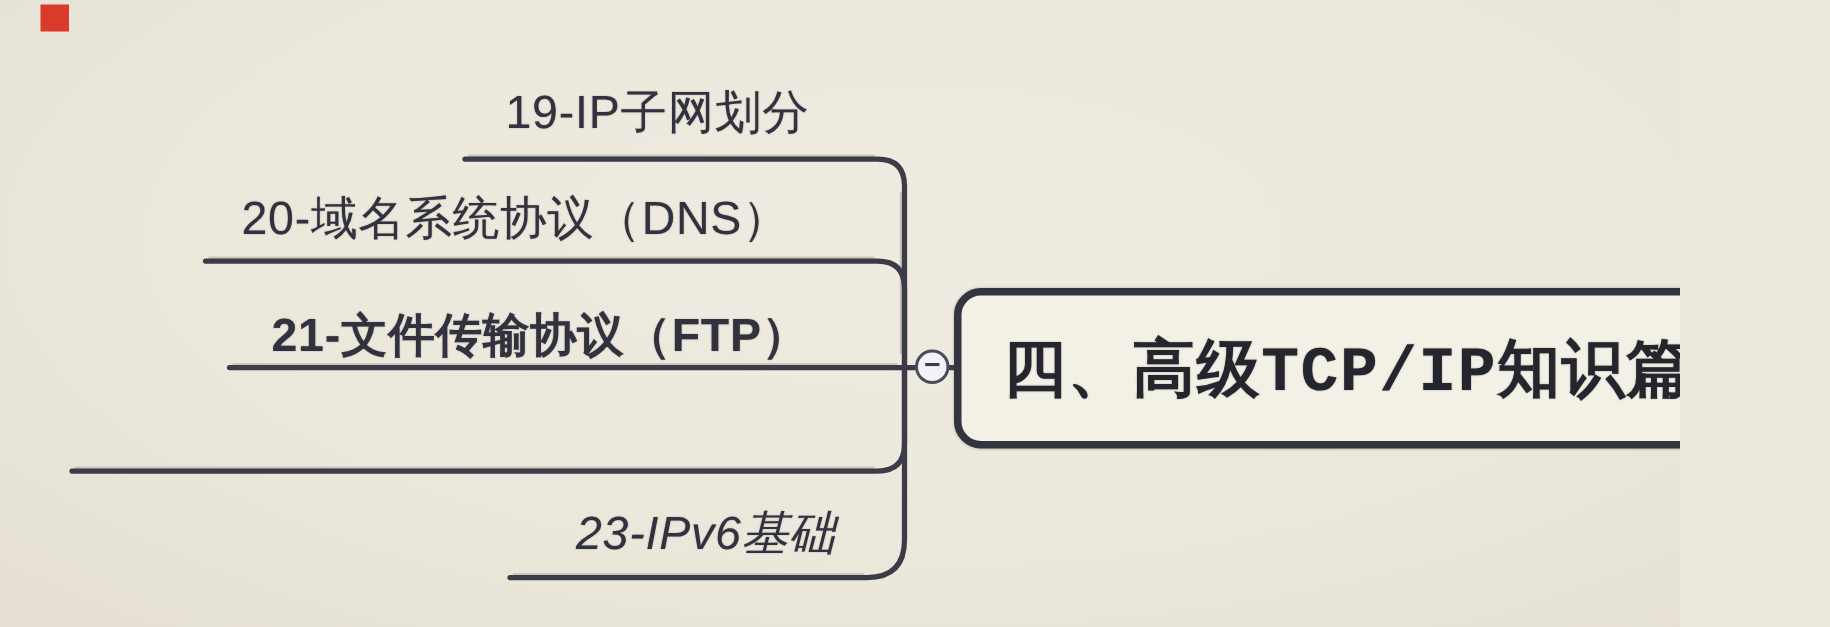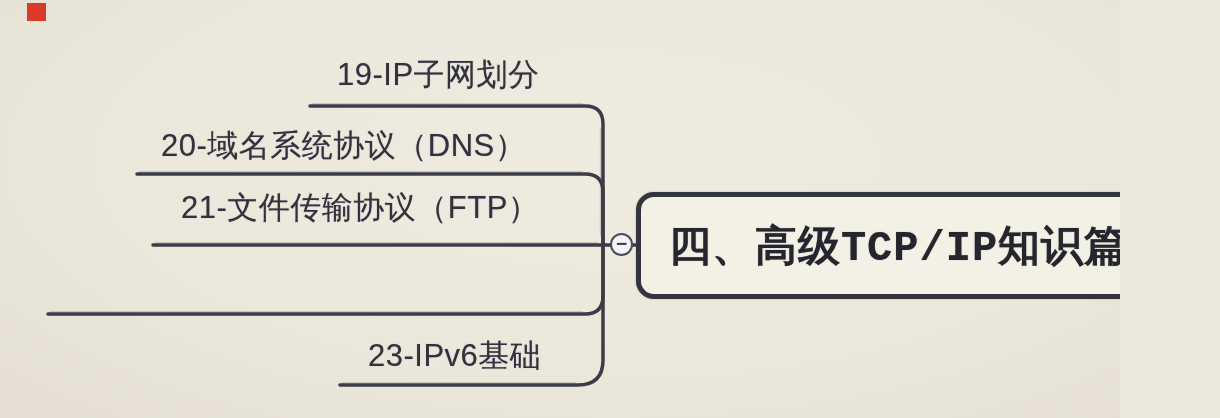"21-文件传输协议（FTP）" .b21 { font-weight: none -> bold; top: 208px -> 224px }
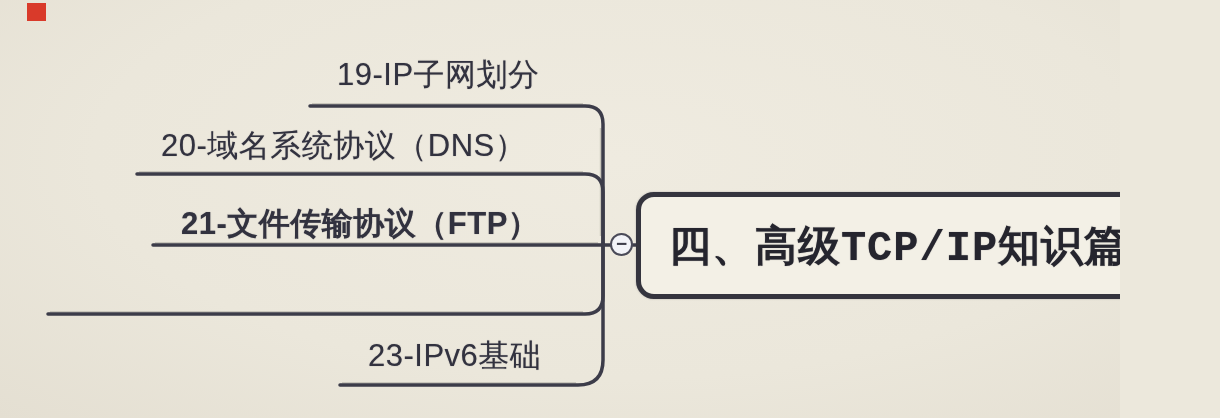"23-IPv6基础" .b23 { font-style: none -> italic; left: 368px -> 384px }
